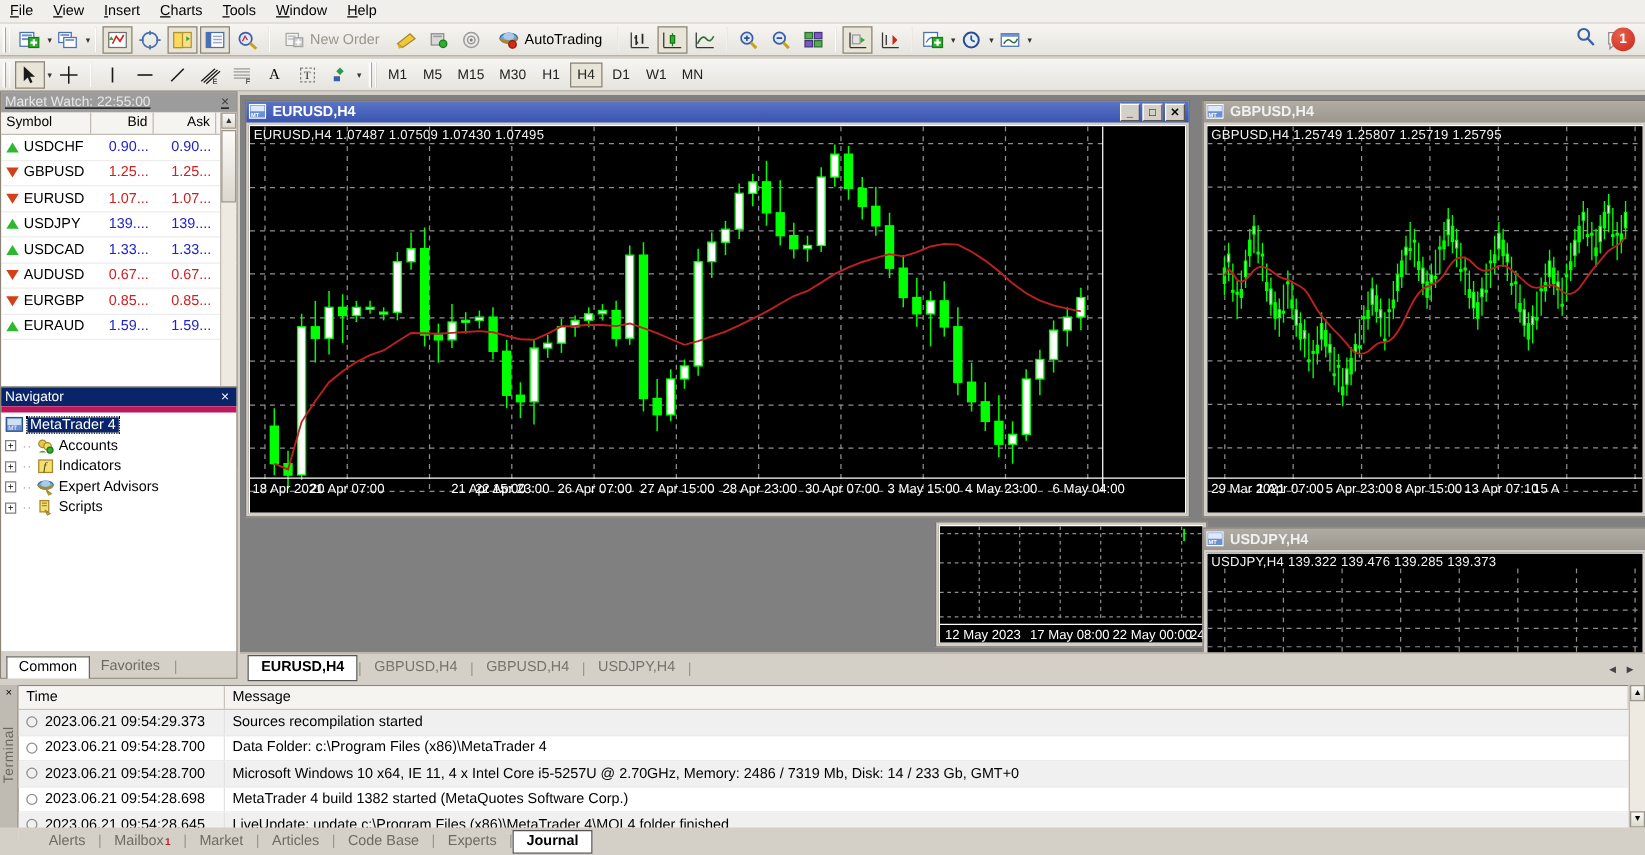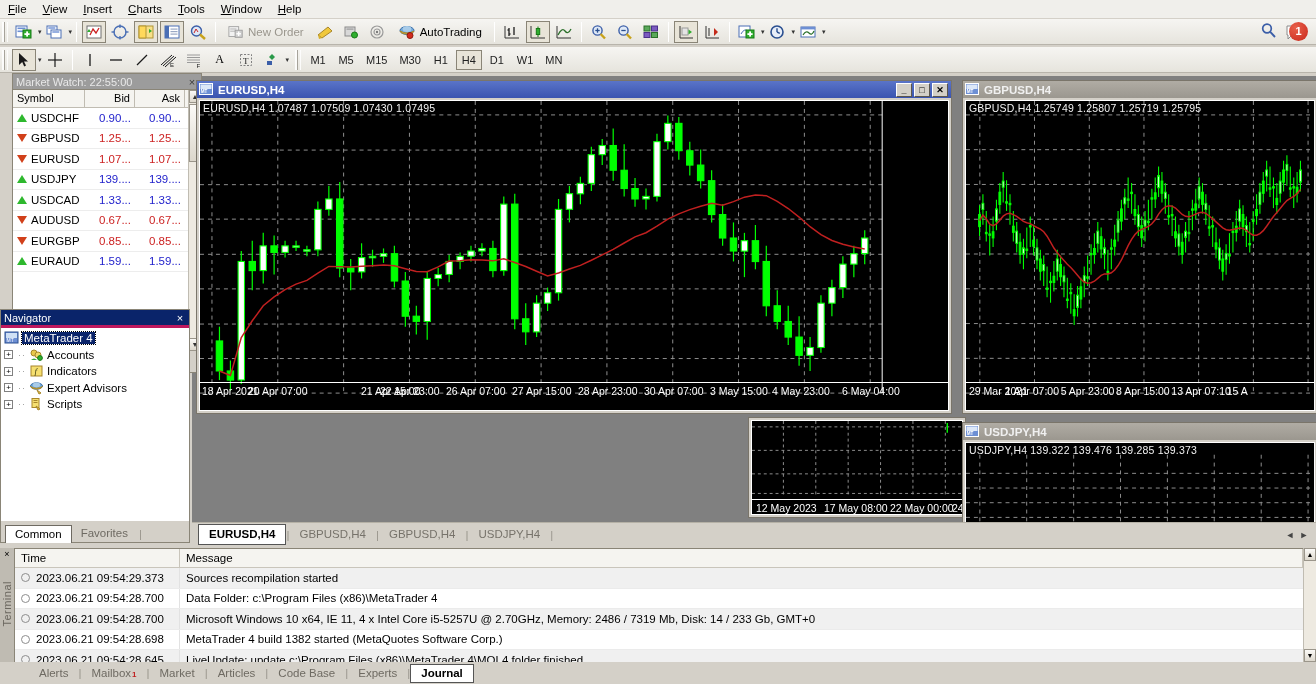"Market Watch: 22:55:00" #market-watch { left: 12px -> 0; text-decoration: none -> underline }
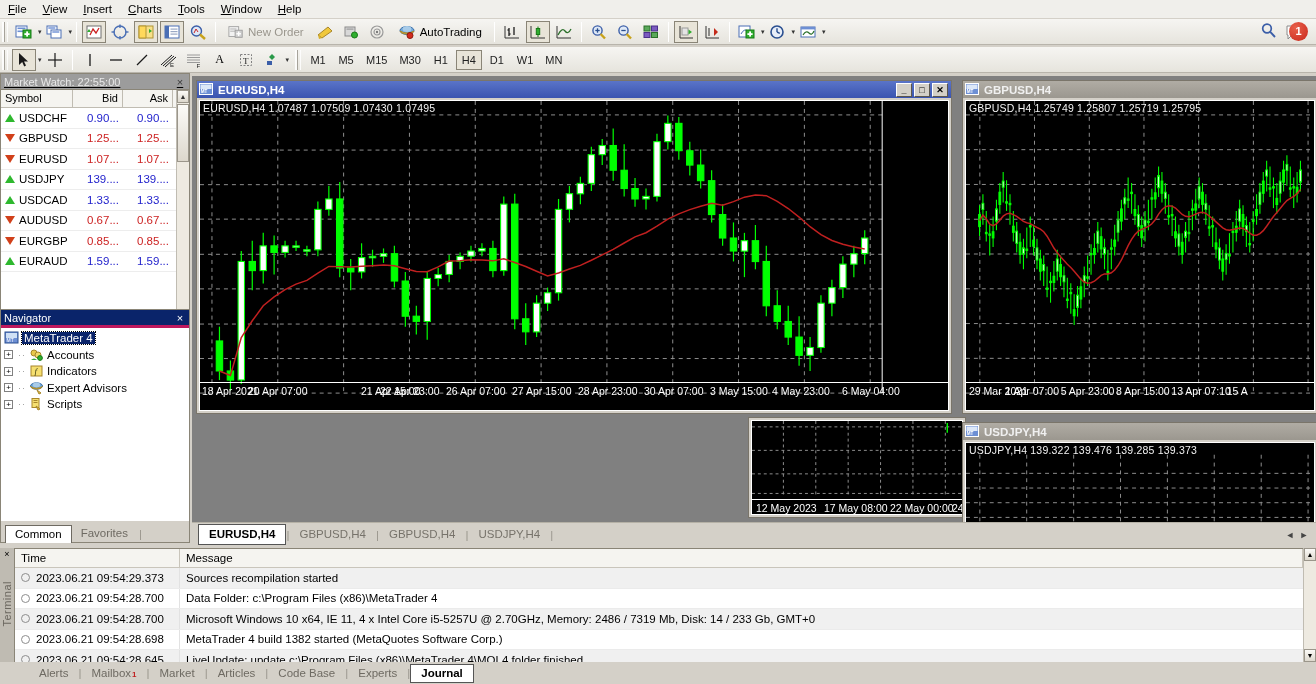"MetaTrader 4" .nav-body { border-top: 3px solid #be185d -> 5px solid #be185d }
